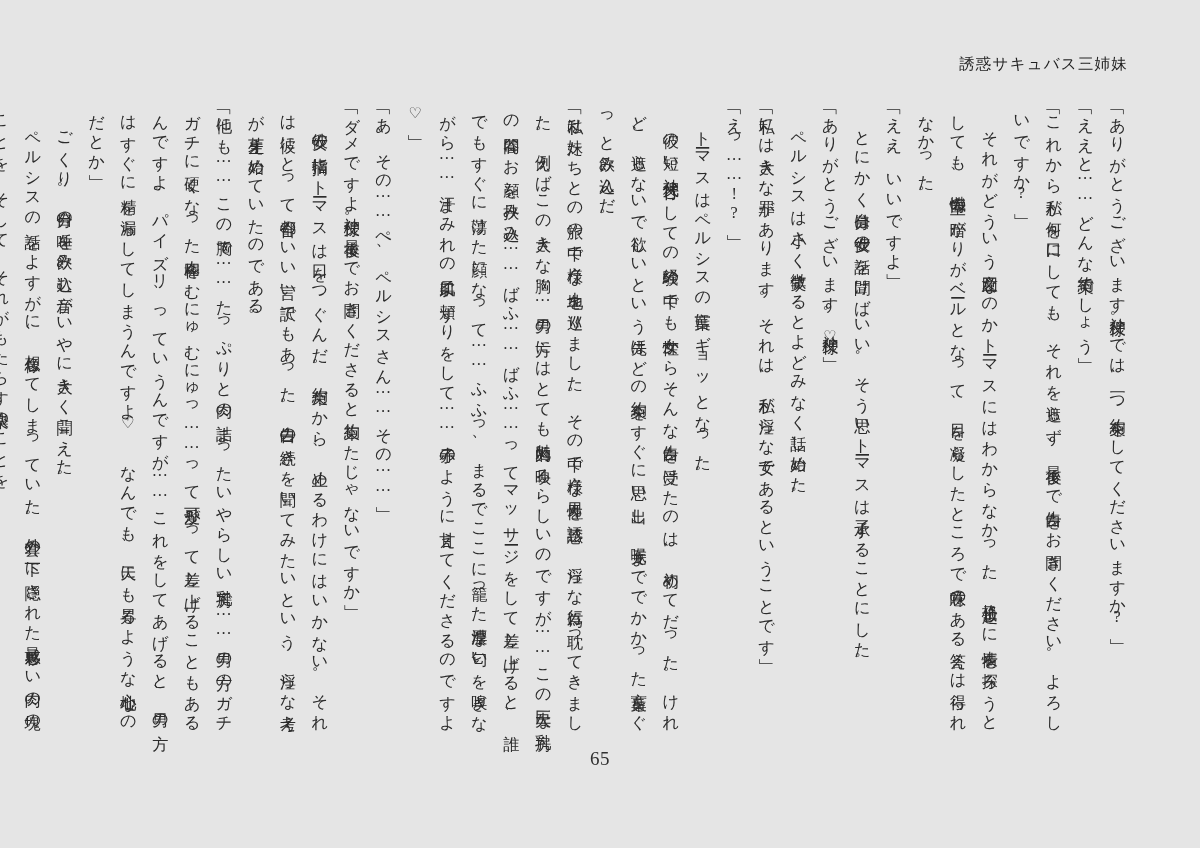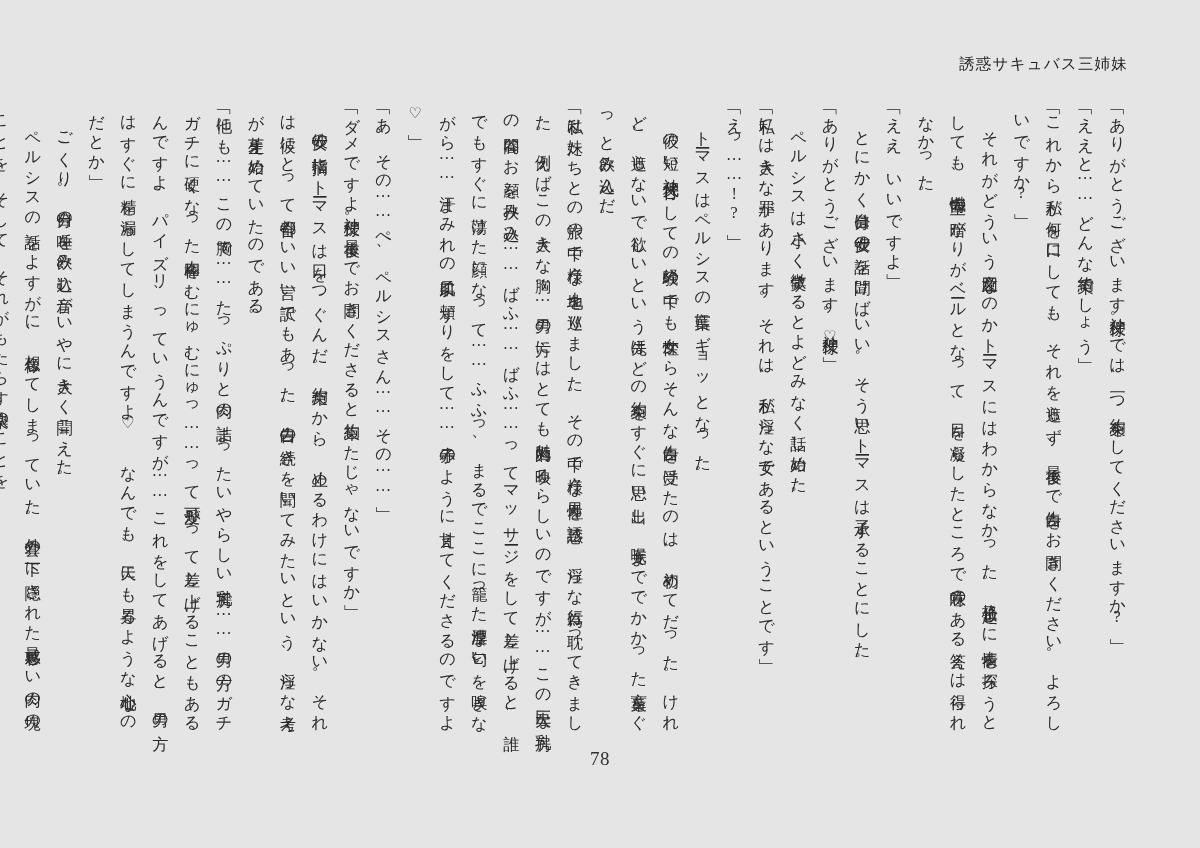"78" div.folio { text: 78 -> 65 }
